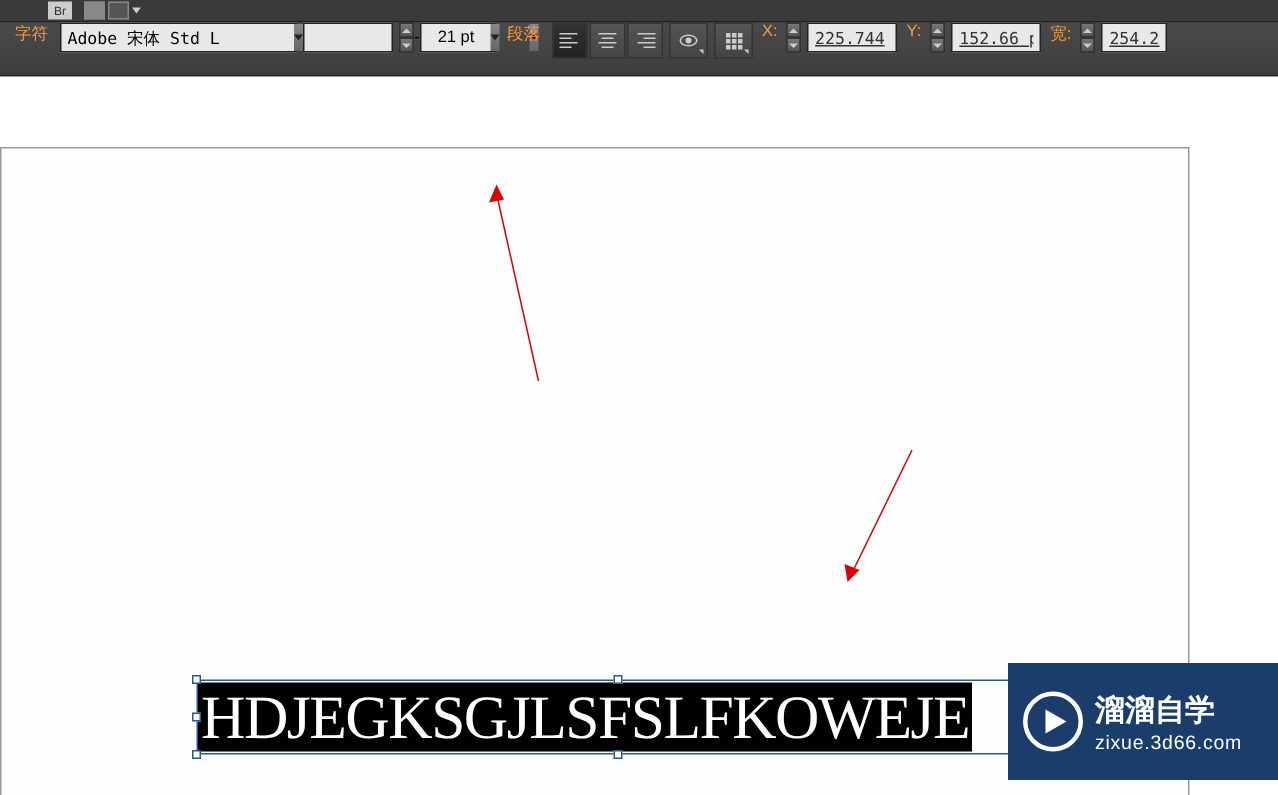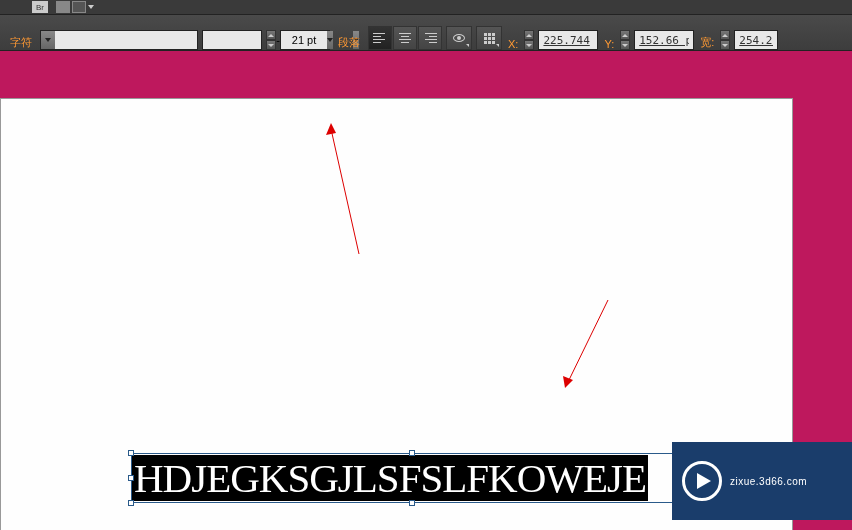"字符" .options-bar { align-items: flex-end -> flex-start }
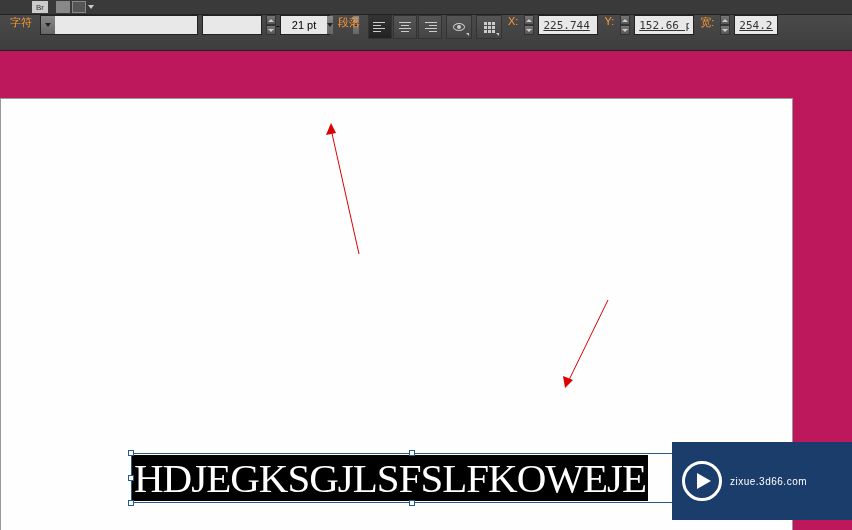"Adobe 宋体 Std L" input { html: none -> <input> }
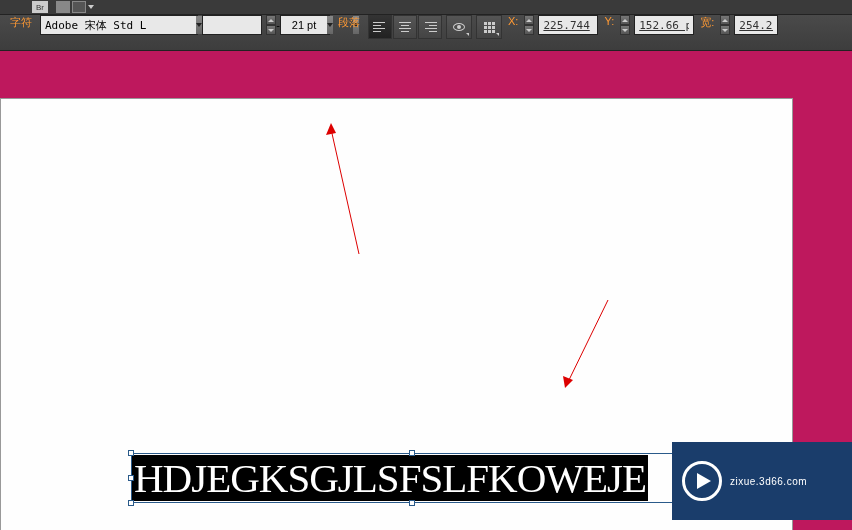"HDJEGKSGJLSFSLFKOWEJE" .canvas-area { background: #be185d -> #ffffff }
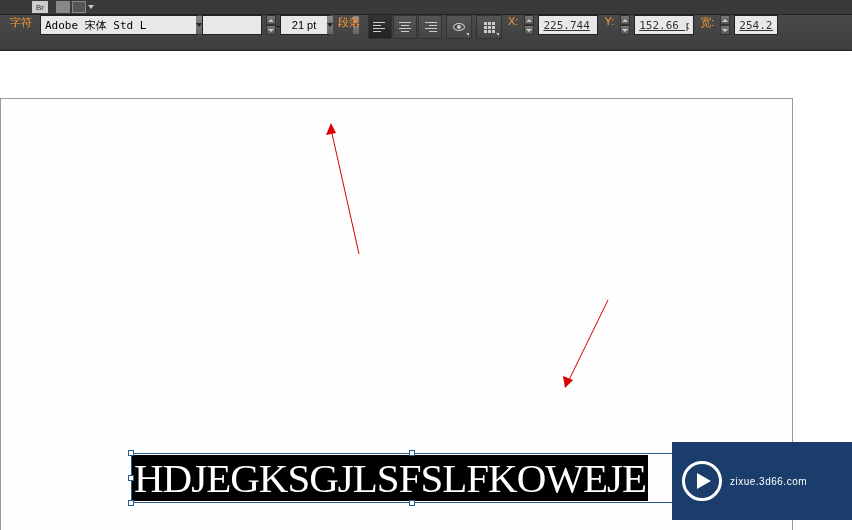"溜溜自学" span.wm-title { html: none -> <span>溜溜自学</span> }
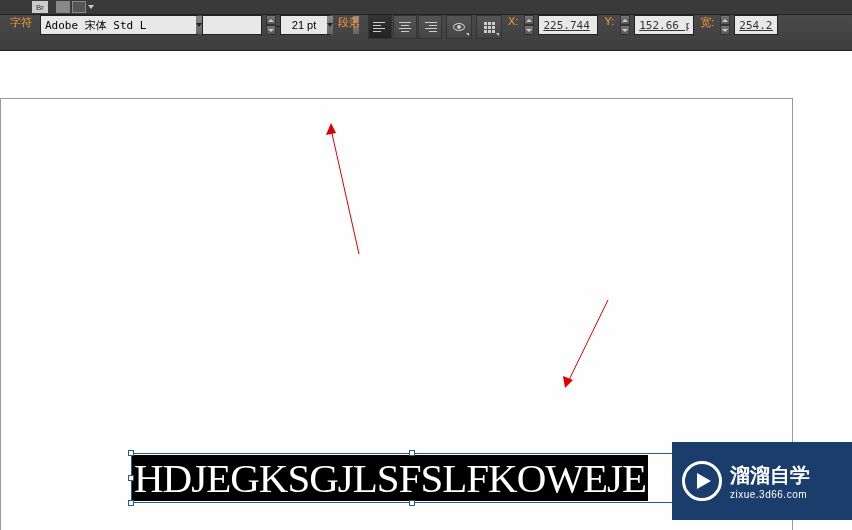"zixue.3d66.com" .wm-url { font-size: 10px -> 13px }
